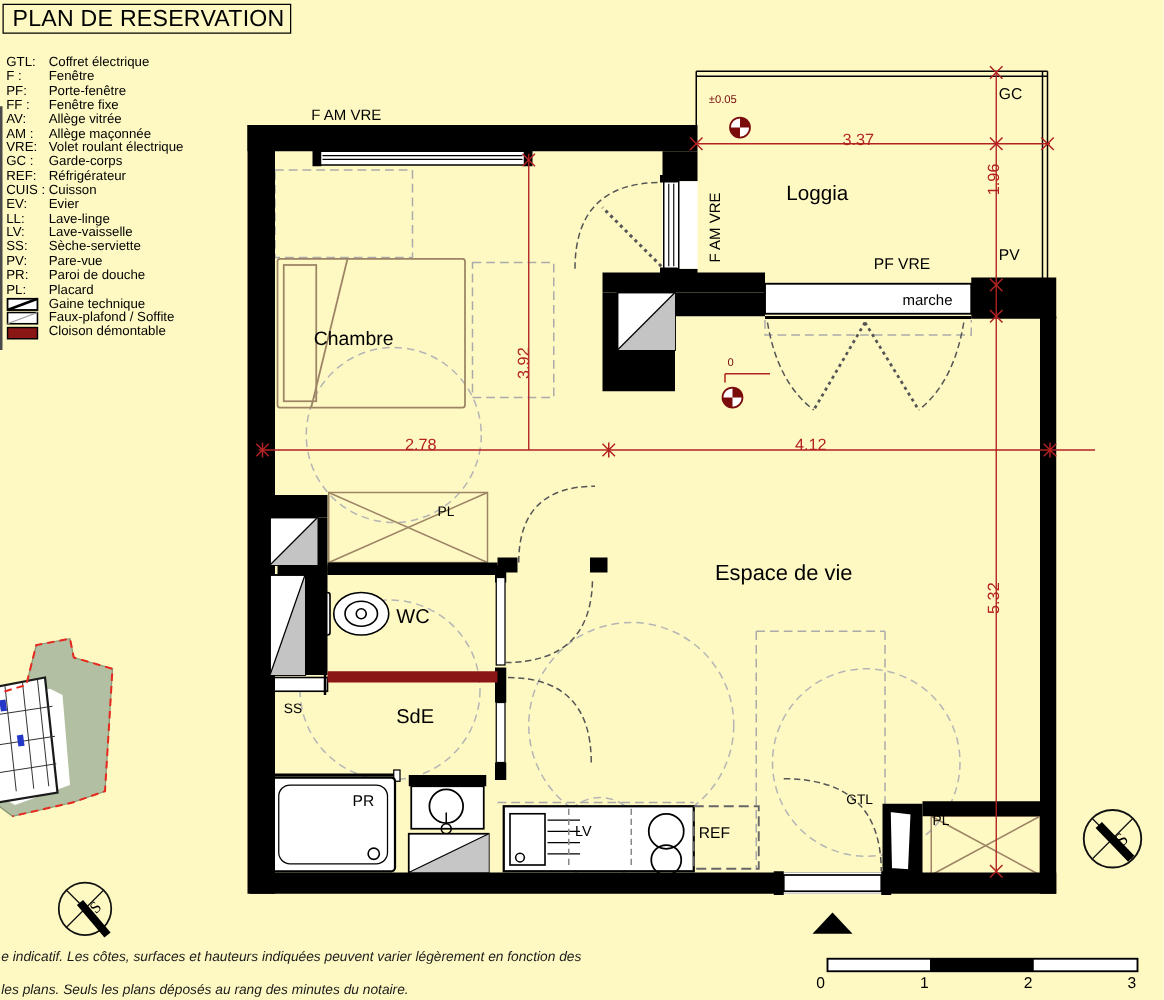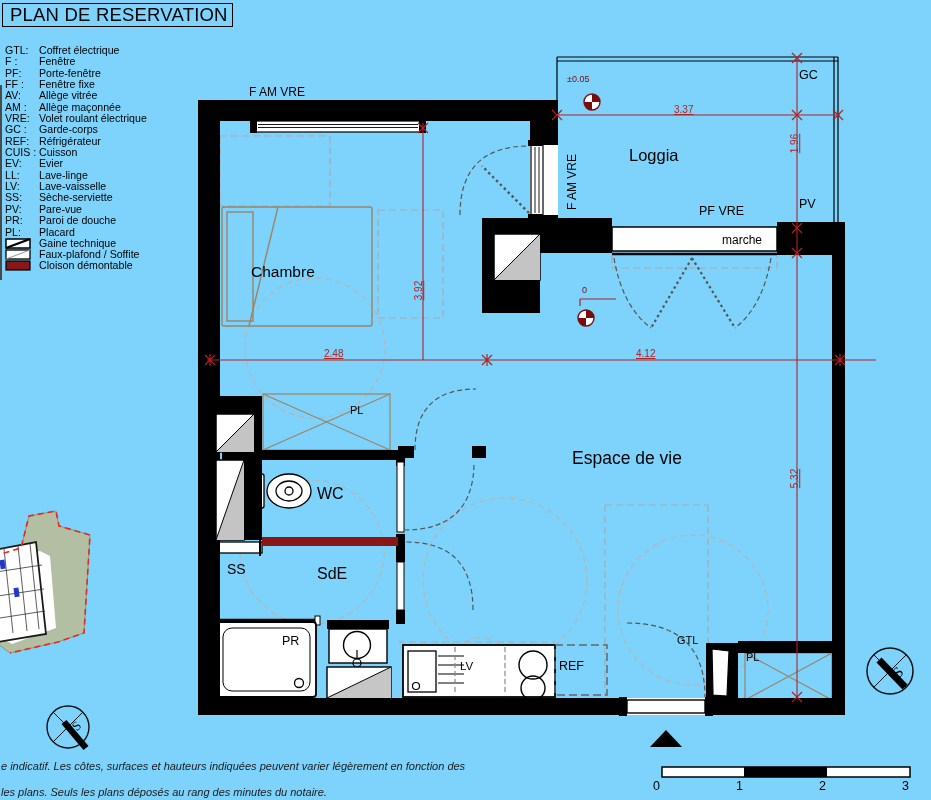"PLAN DE RESERVATION" .page { background: #7dd3fc -> #fef9c3 }
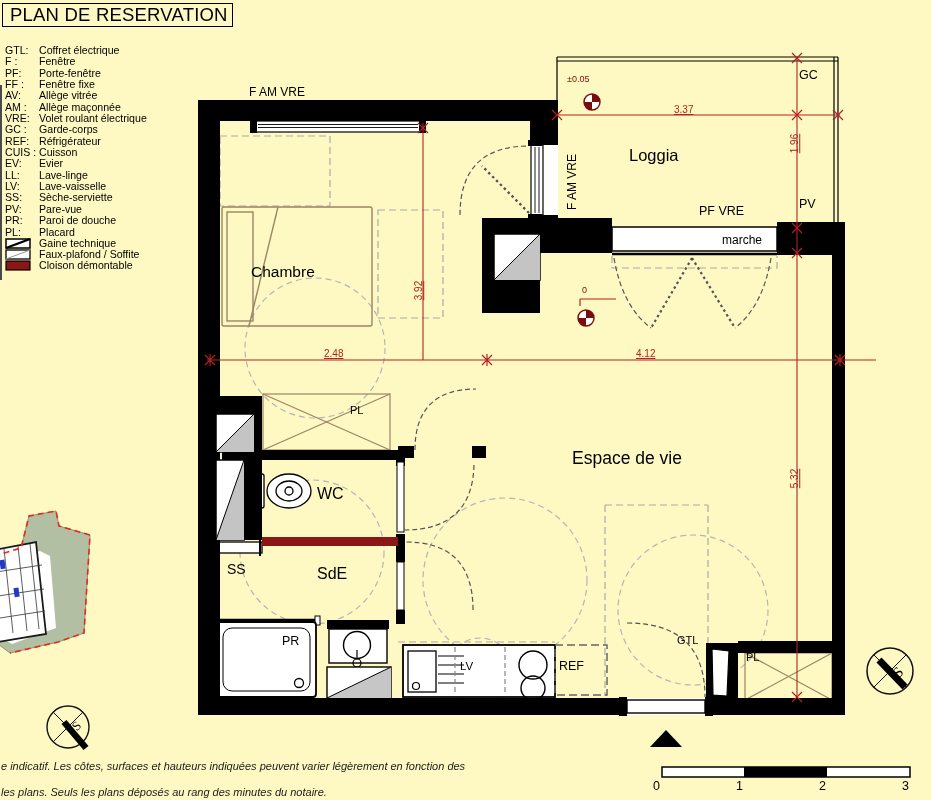"3.37" .dim { font-size: 10px -> 13px; text-decoration: underline -> none }
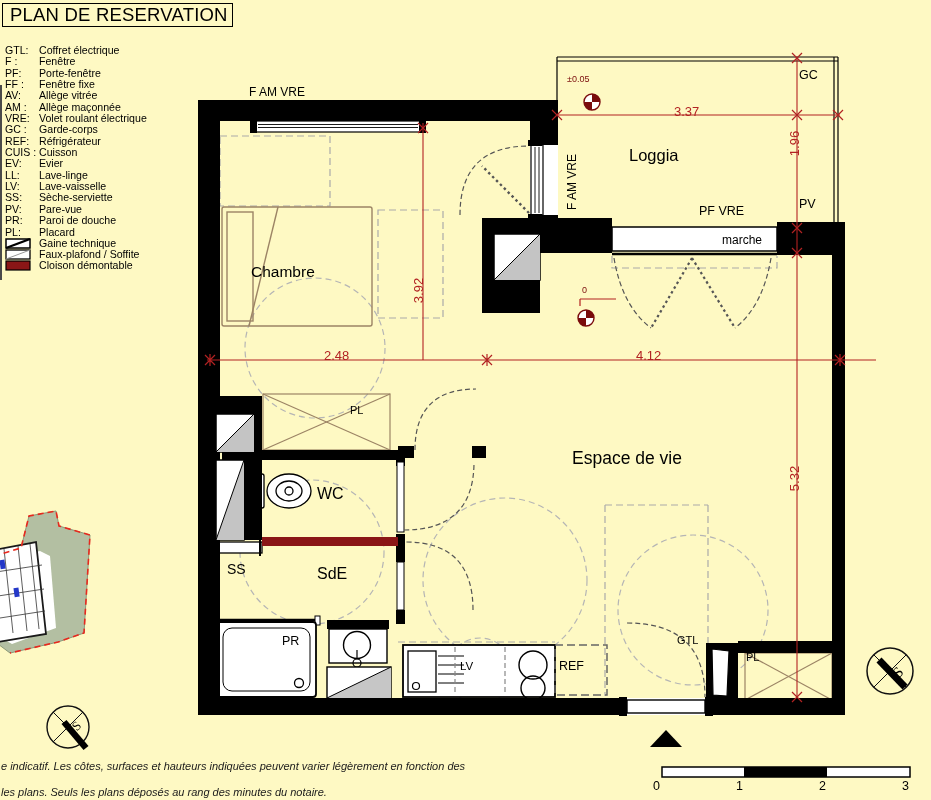"Gaine technique" .lg-sym { align-items: flex-start -> center }
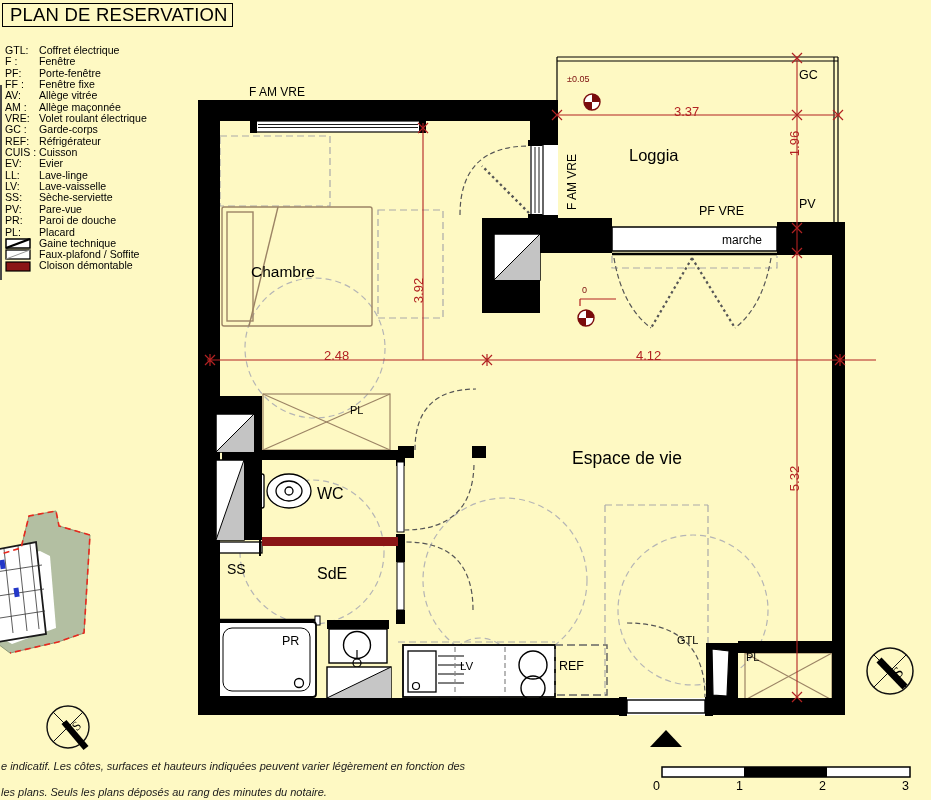"2.48" div.lbl { text: 2.48 -> 2.78 }
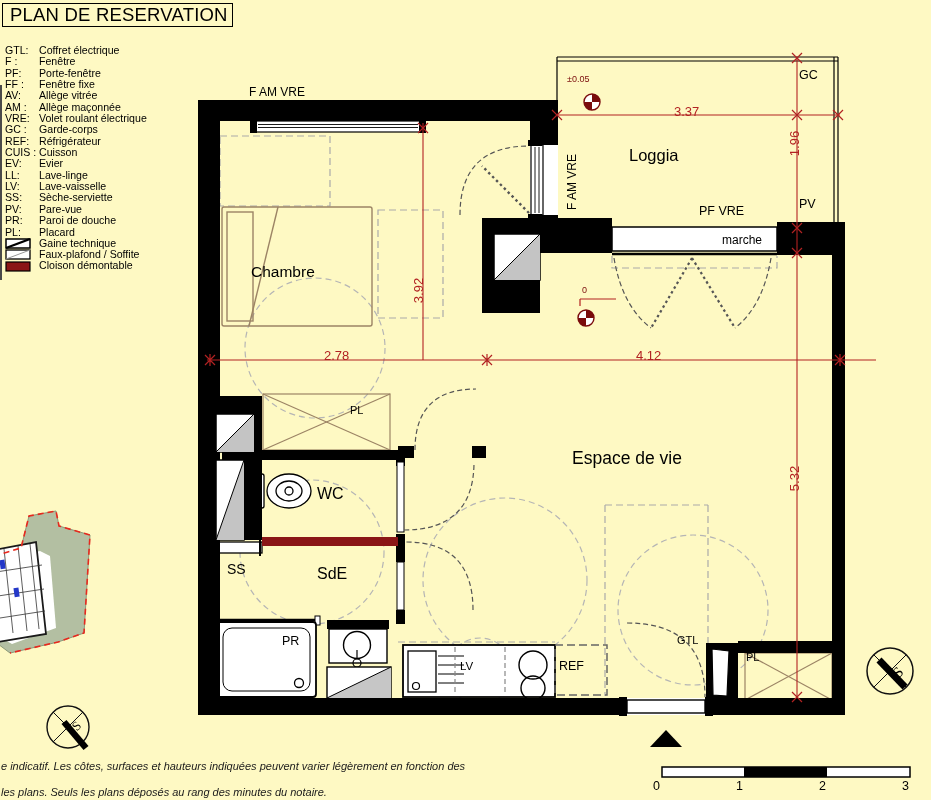"SS" div.lbl { font-size: 14px -> 11px }
